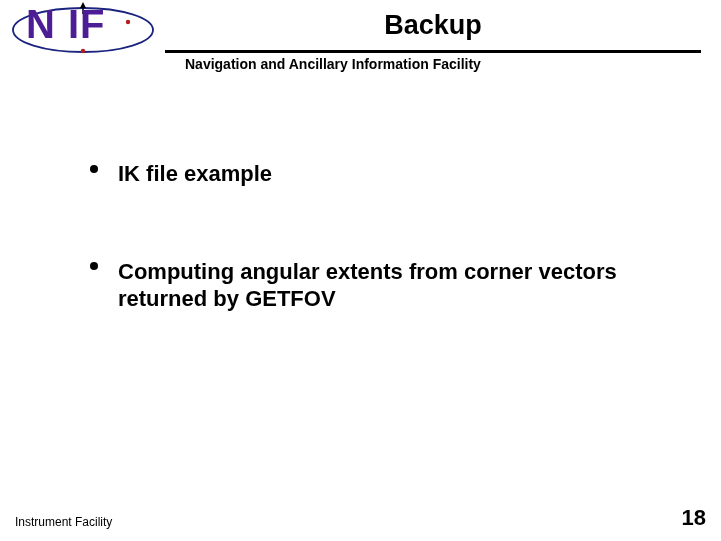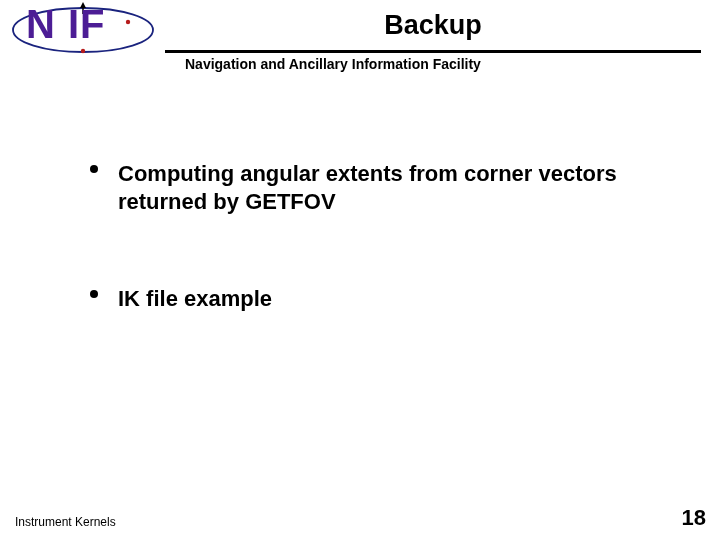"Computing angular extents from corner" div.bullet { order: before "IK file example" -> after "IK file example" }
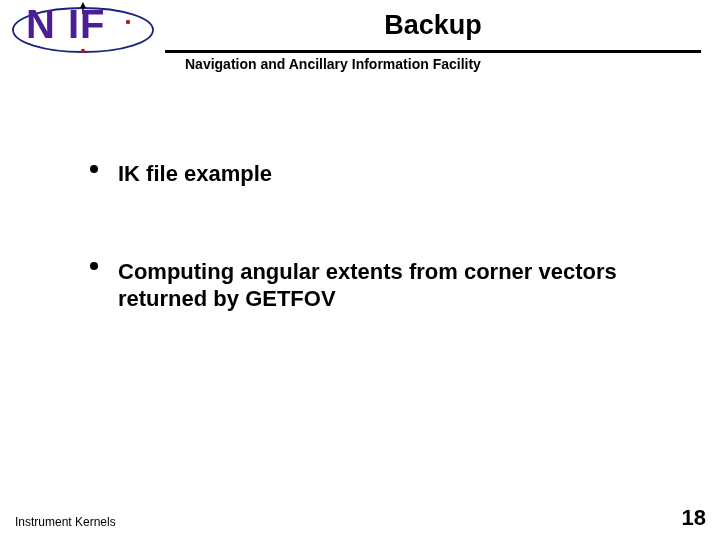"Instrument Kernels" div.footer-left { text: Kernels -> Facility }
